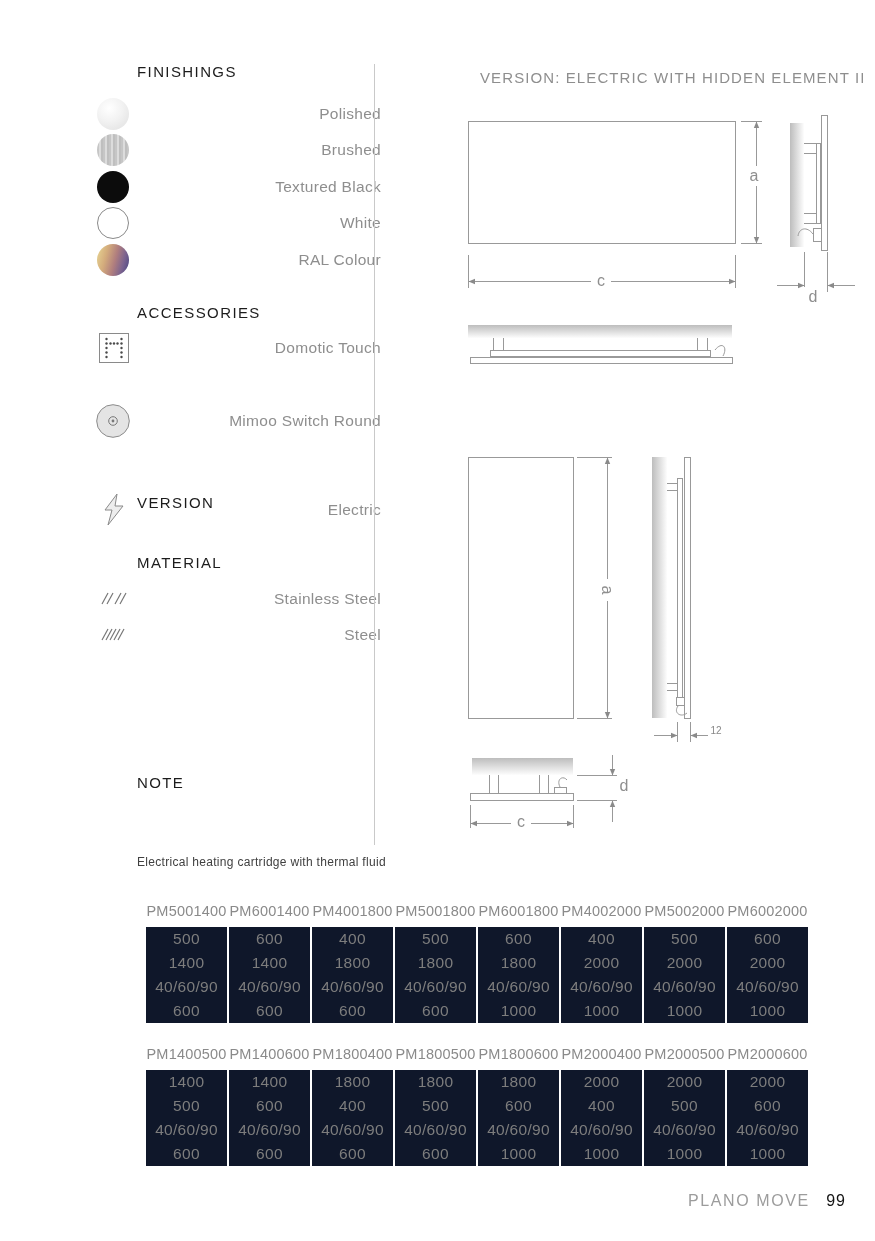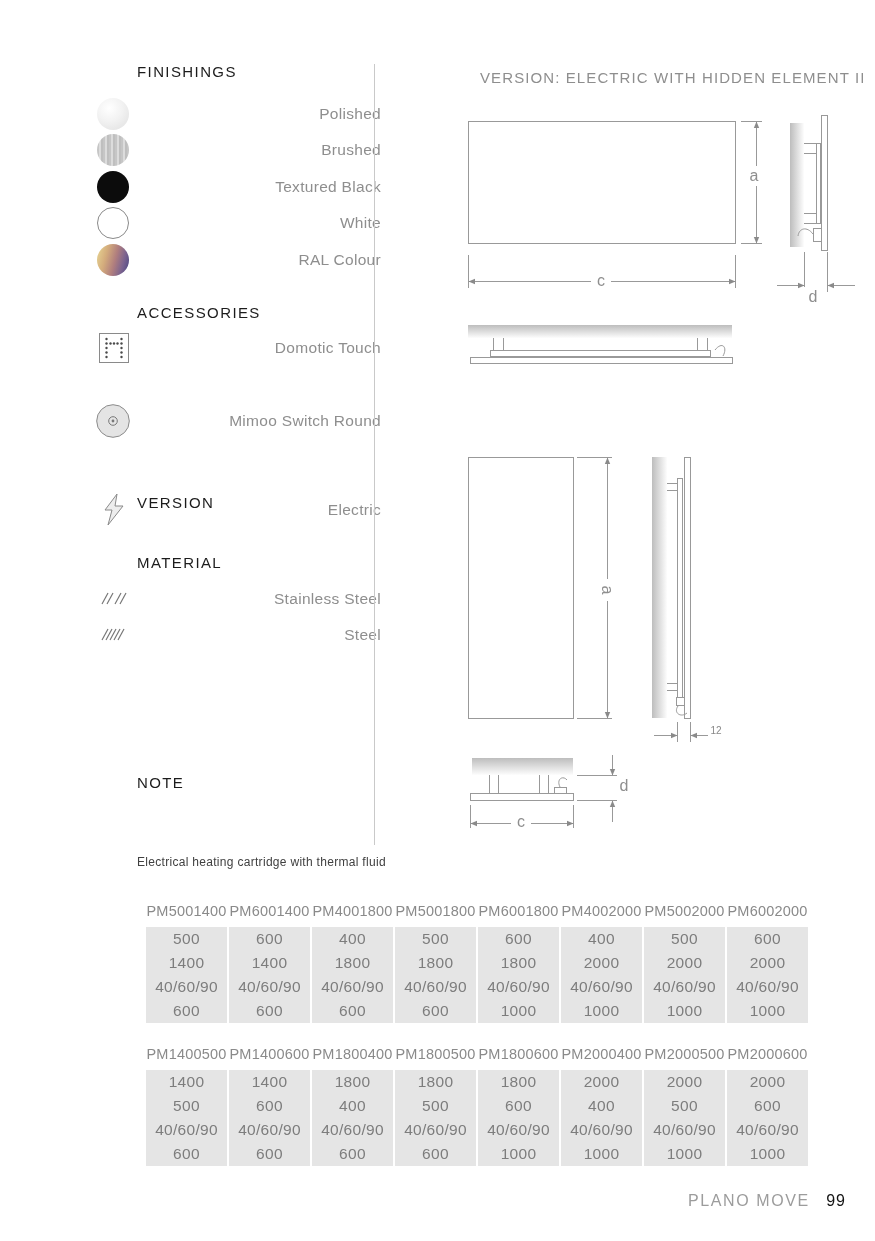"500" .tcol-body { background: #e5e5e5 -> #0f172a }
